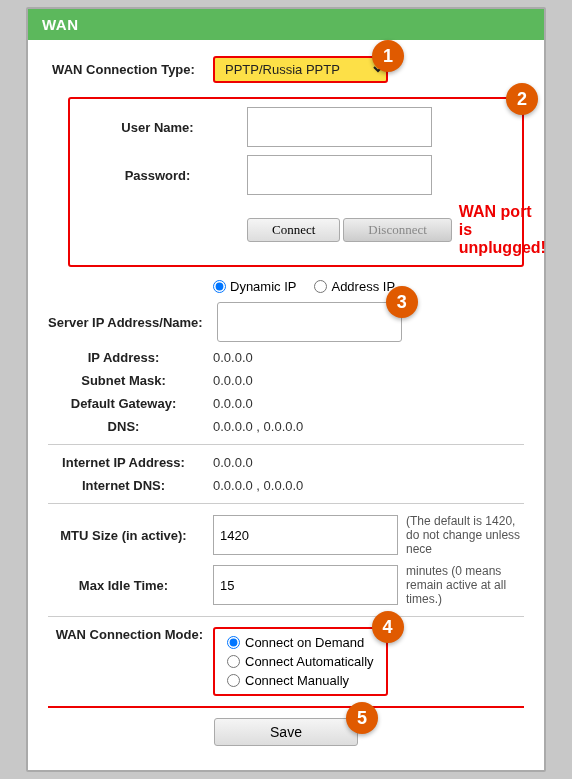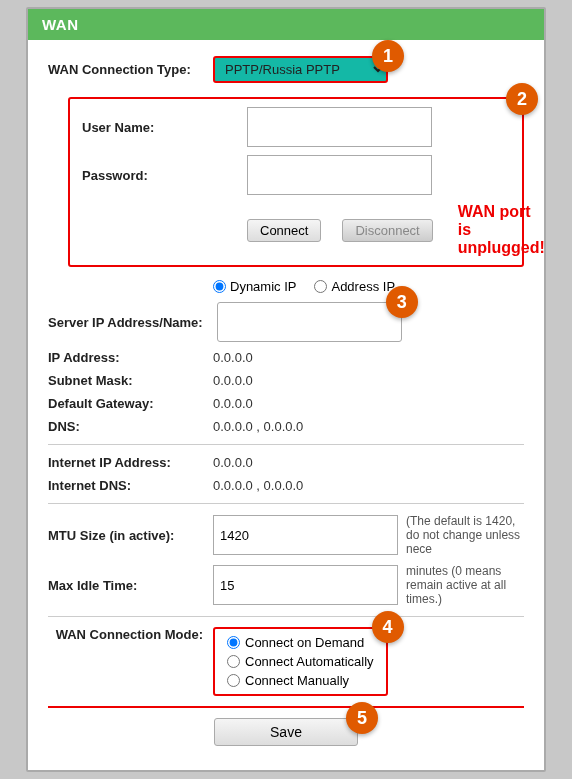"WAN Connection Type:" .form-label { text-align: left -> center }
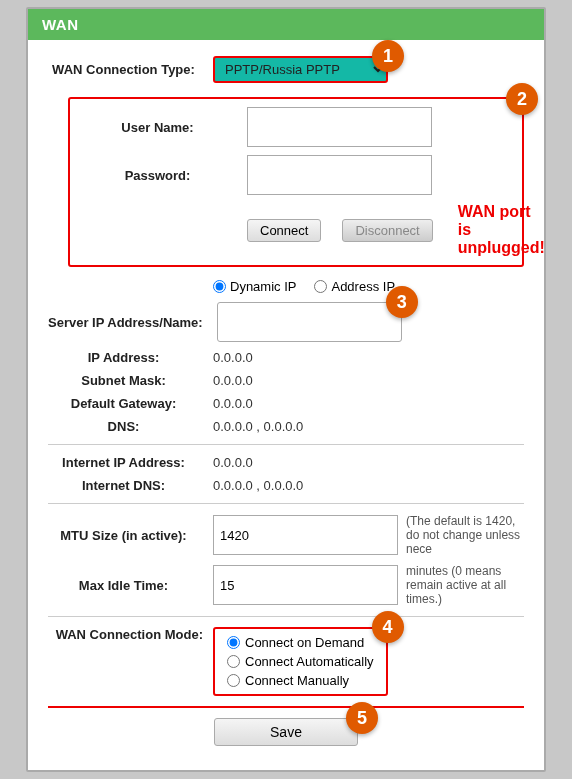"PPTP/Russia PPTP" select.wan-type { background: #14b8a6 -> #fde047 }
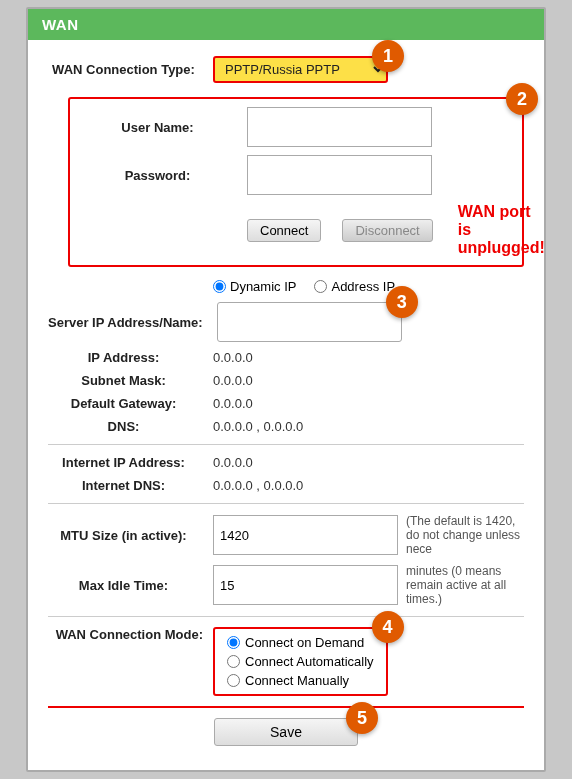"Connect" .btn { font-family: none -> Liberation Serif, serif; margin-right: 21px -> 3px; padding: 3px 12px -> 3px 24px }
